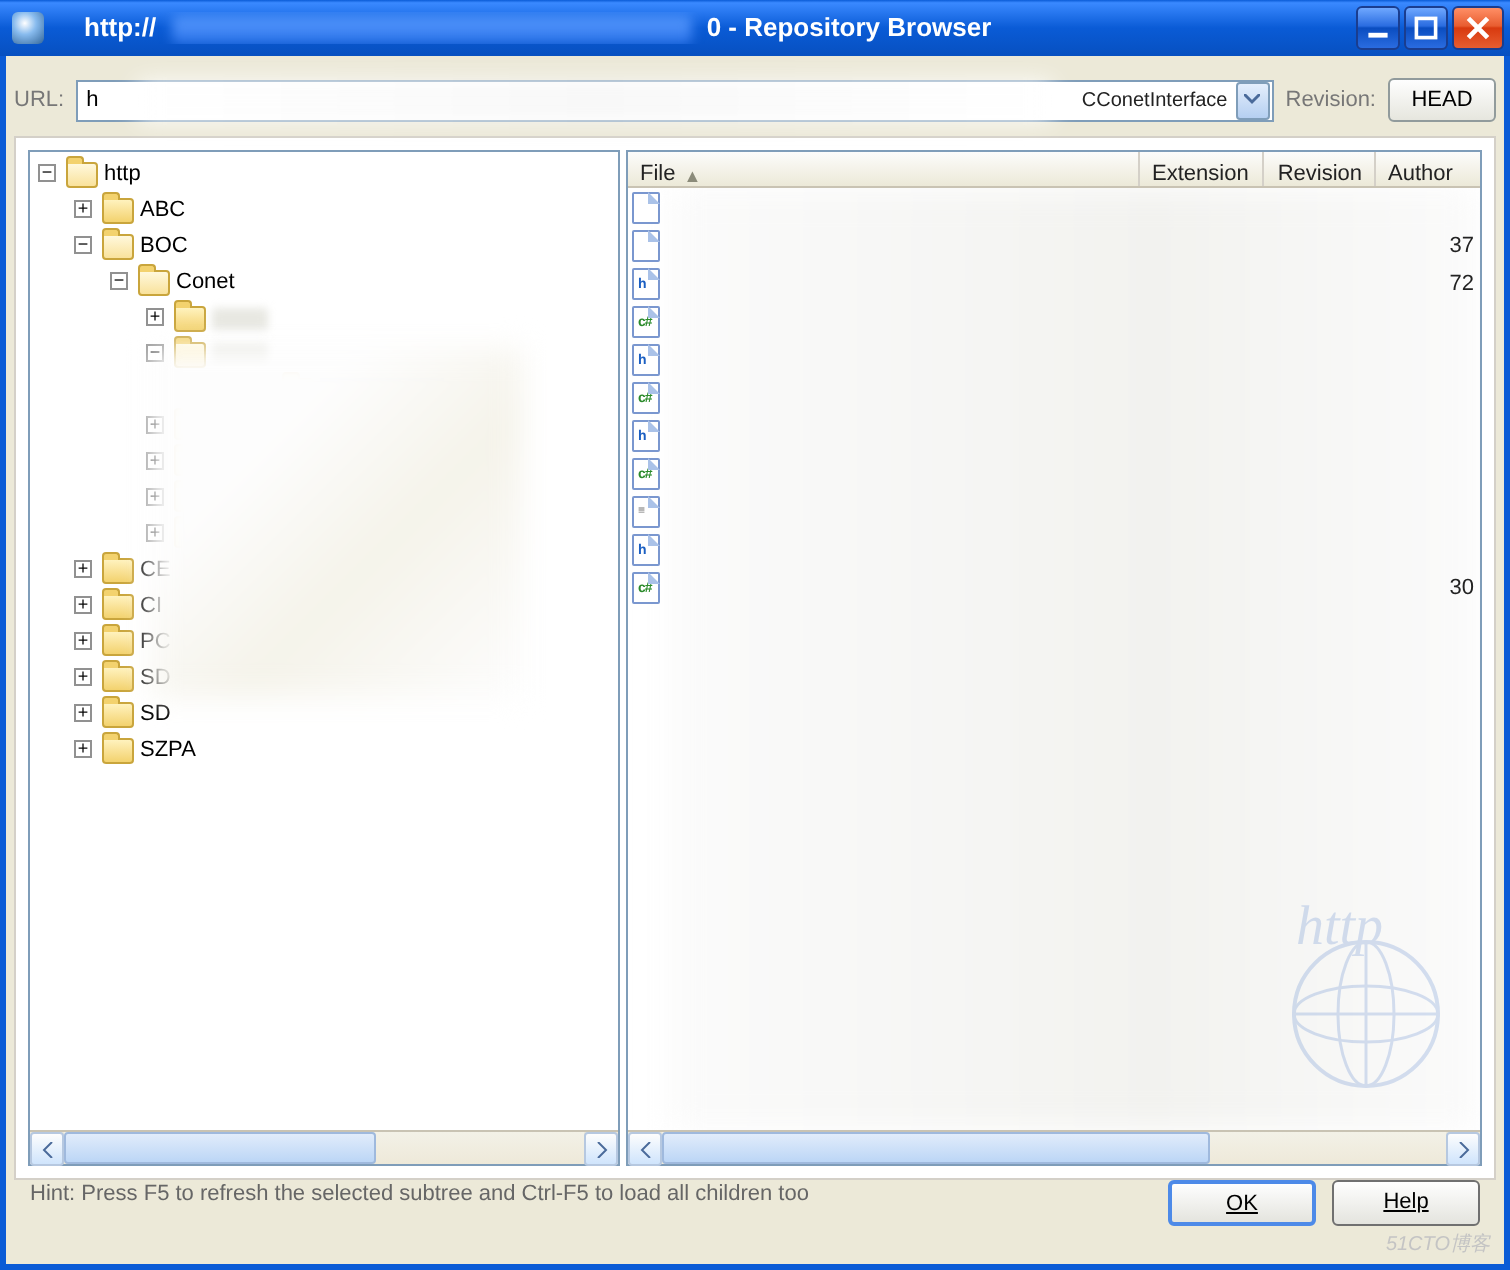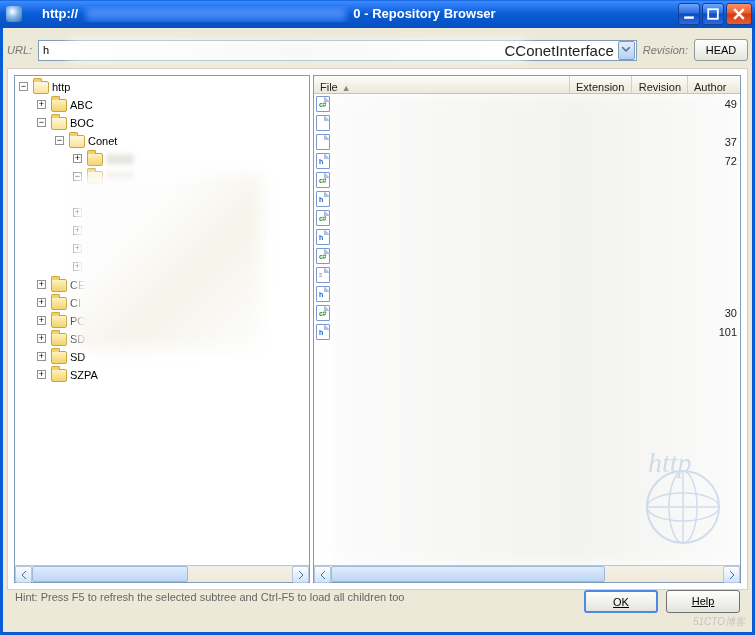"URL:" .label { font-style: italic -> none }
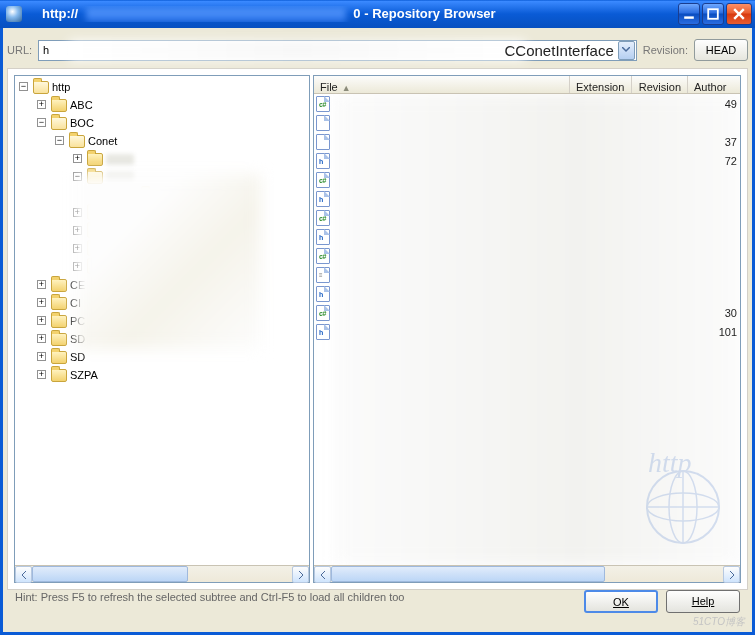"CConetInterface" .url-box .url-end { font-size: 15px -> 10px }
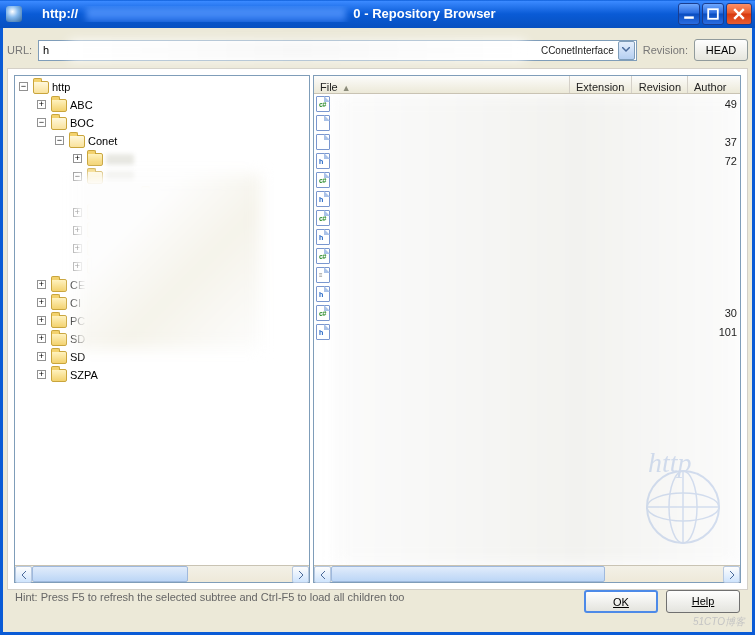"49" div.list-row { html: <div> <span> <span>c#</span> </span> <span>49</span> </div> -> none }
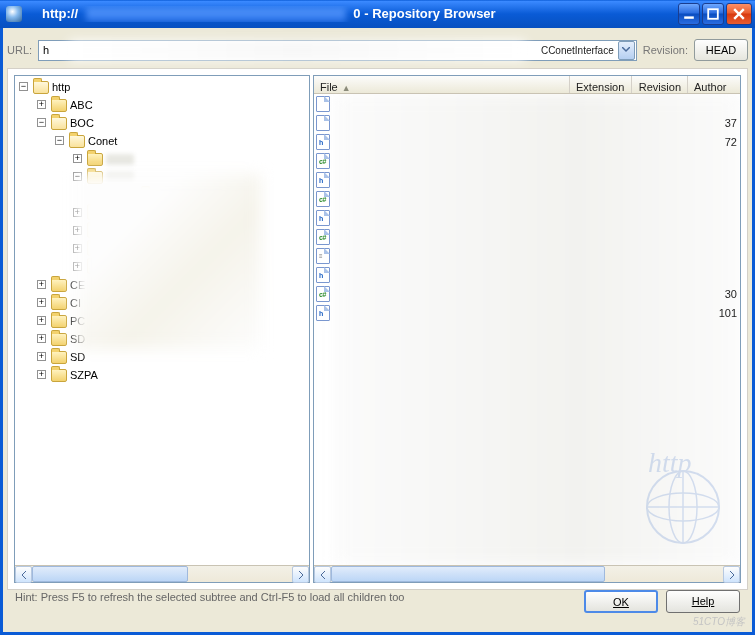"101" div.list-row { html: <div> <span> <span>h</span> </span> <span>101</span> </div> -> none }
